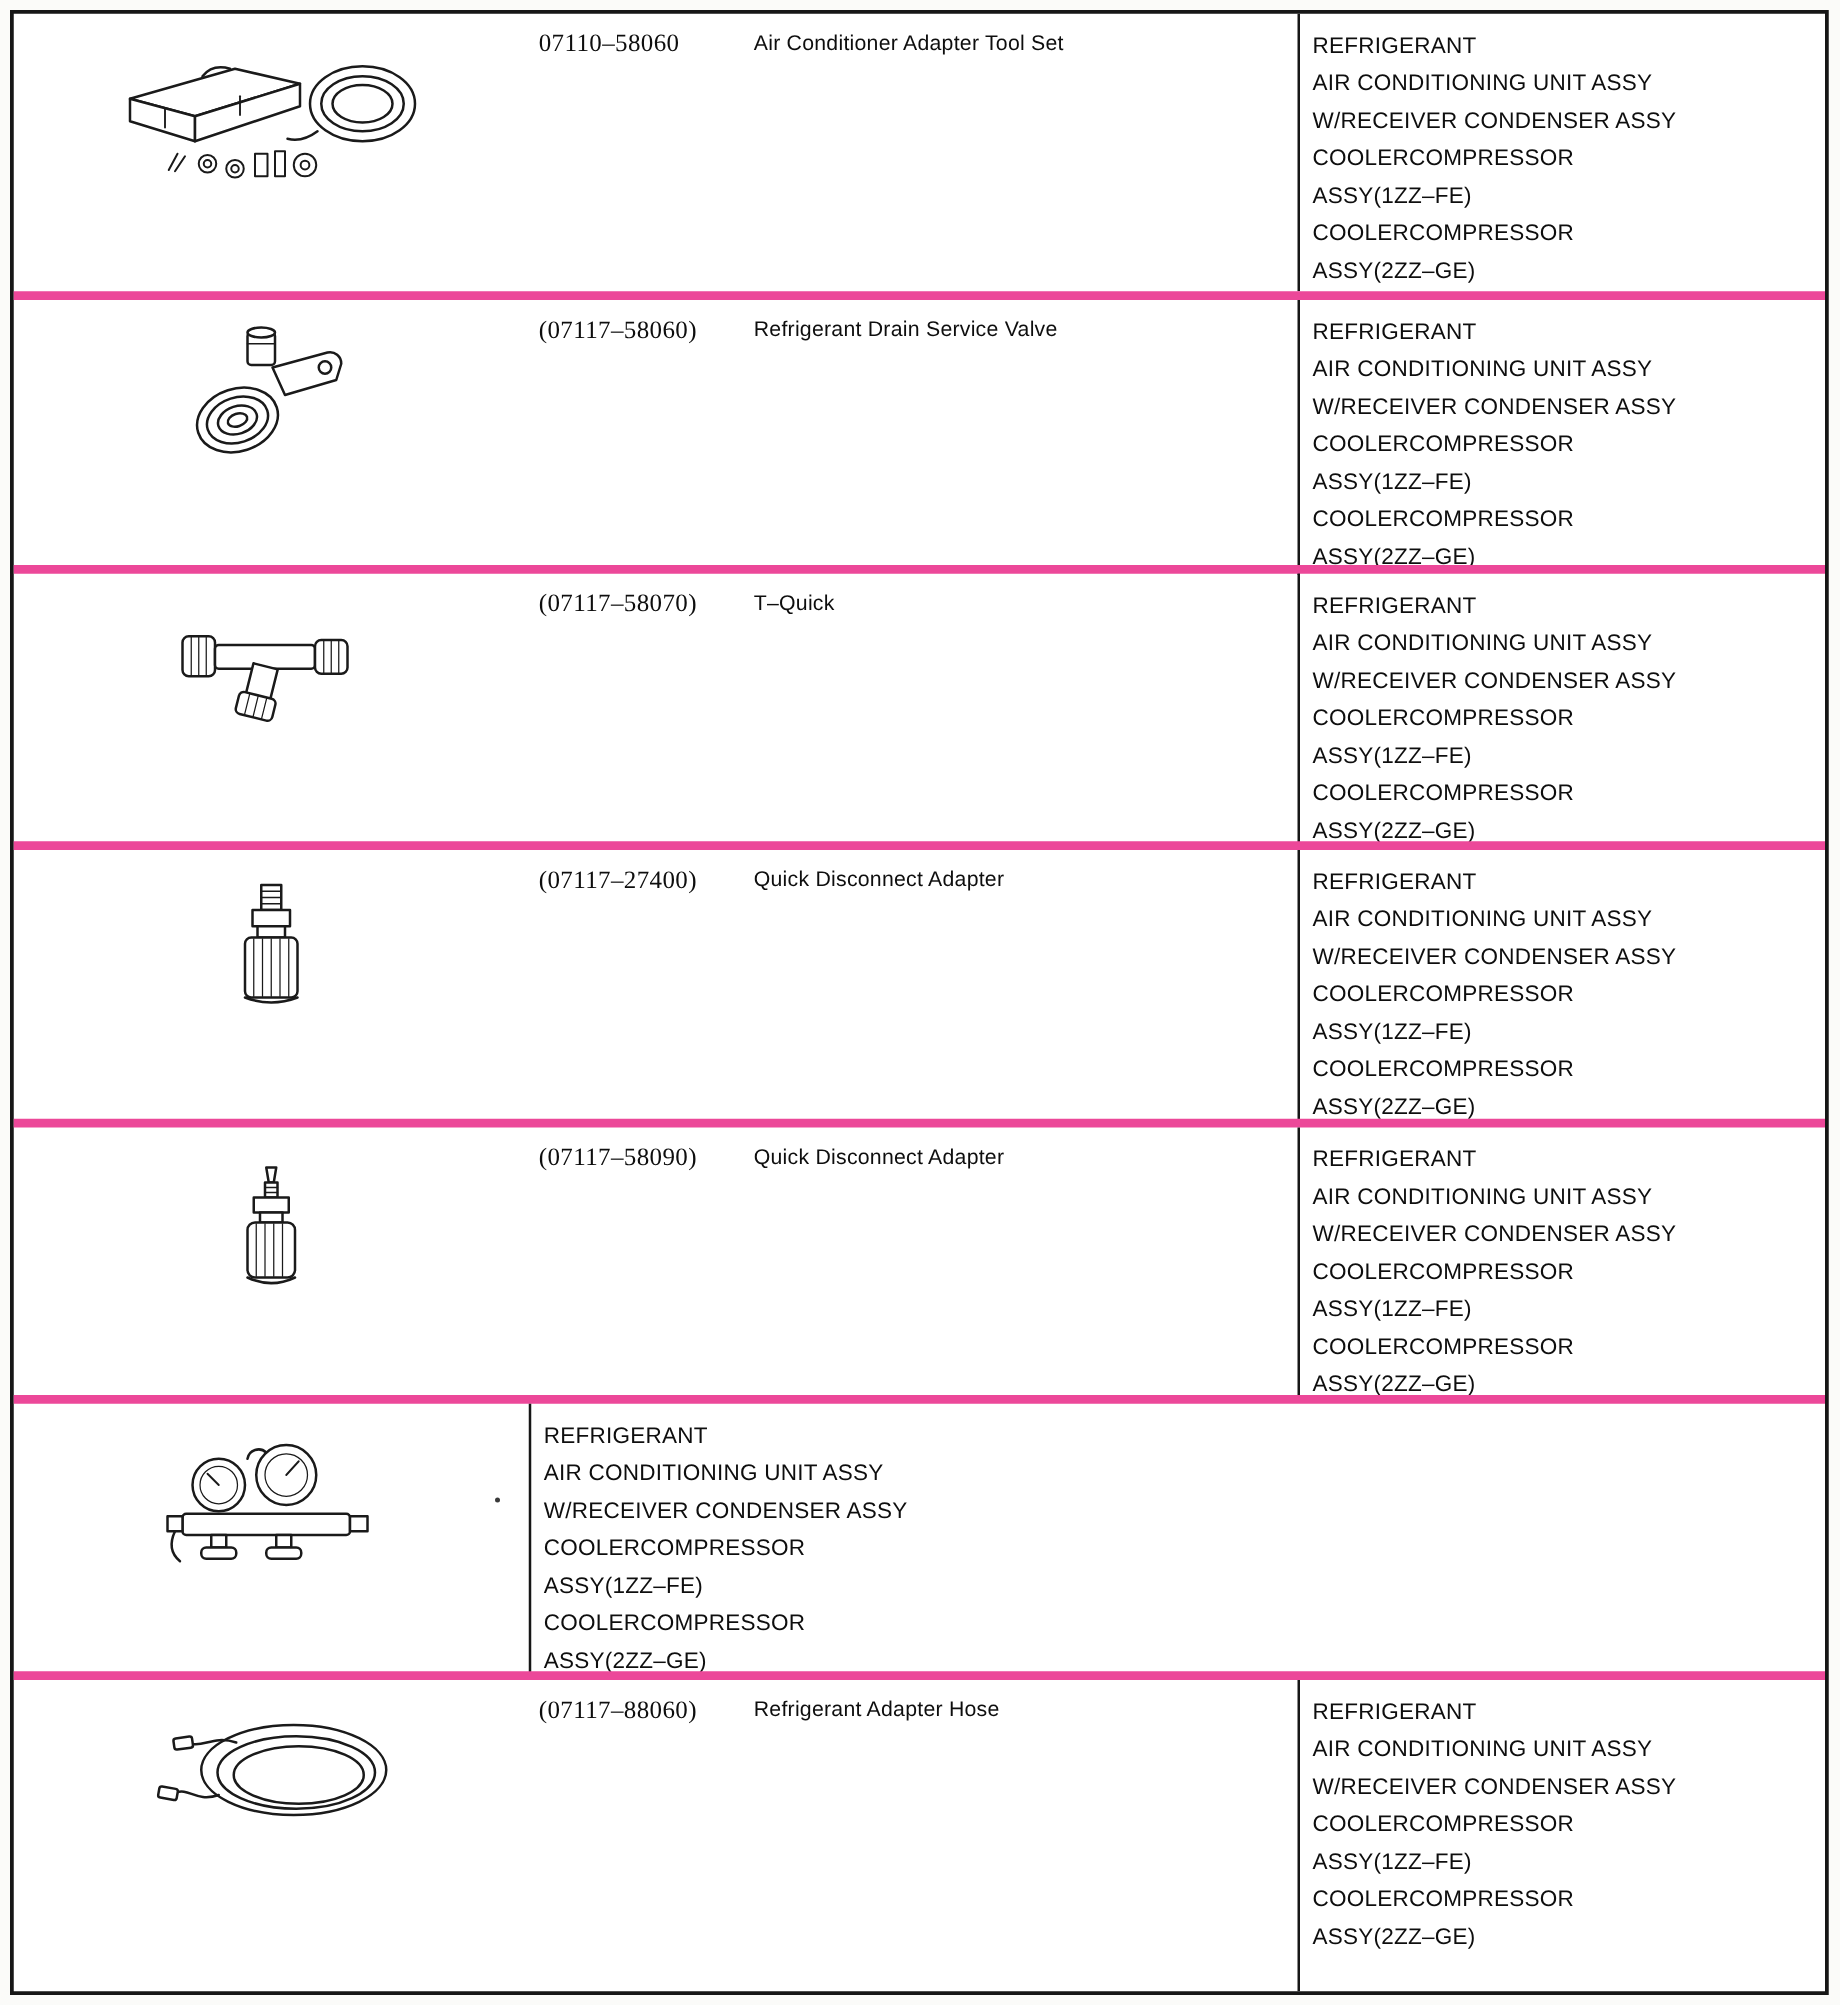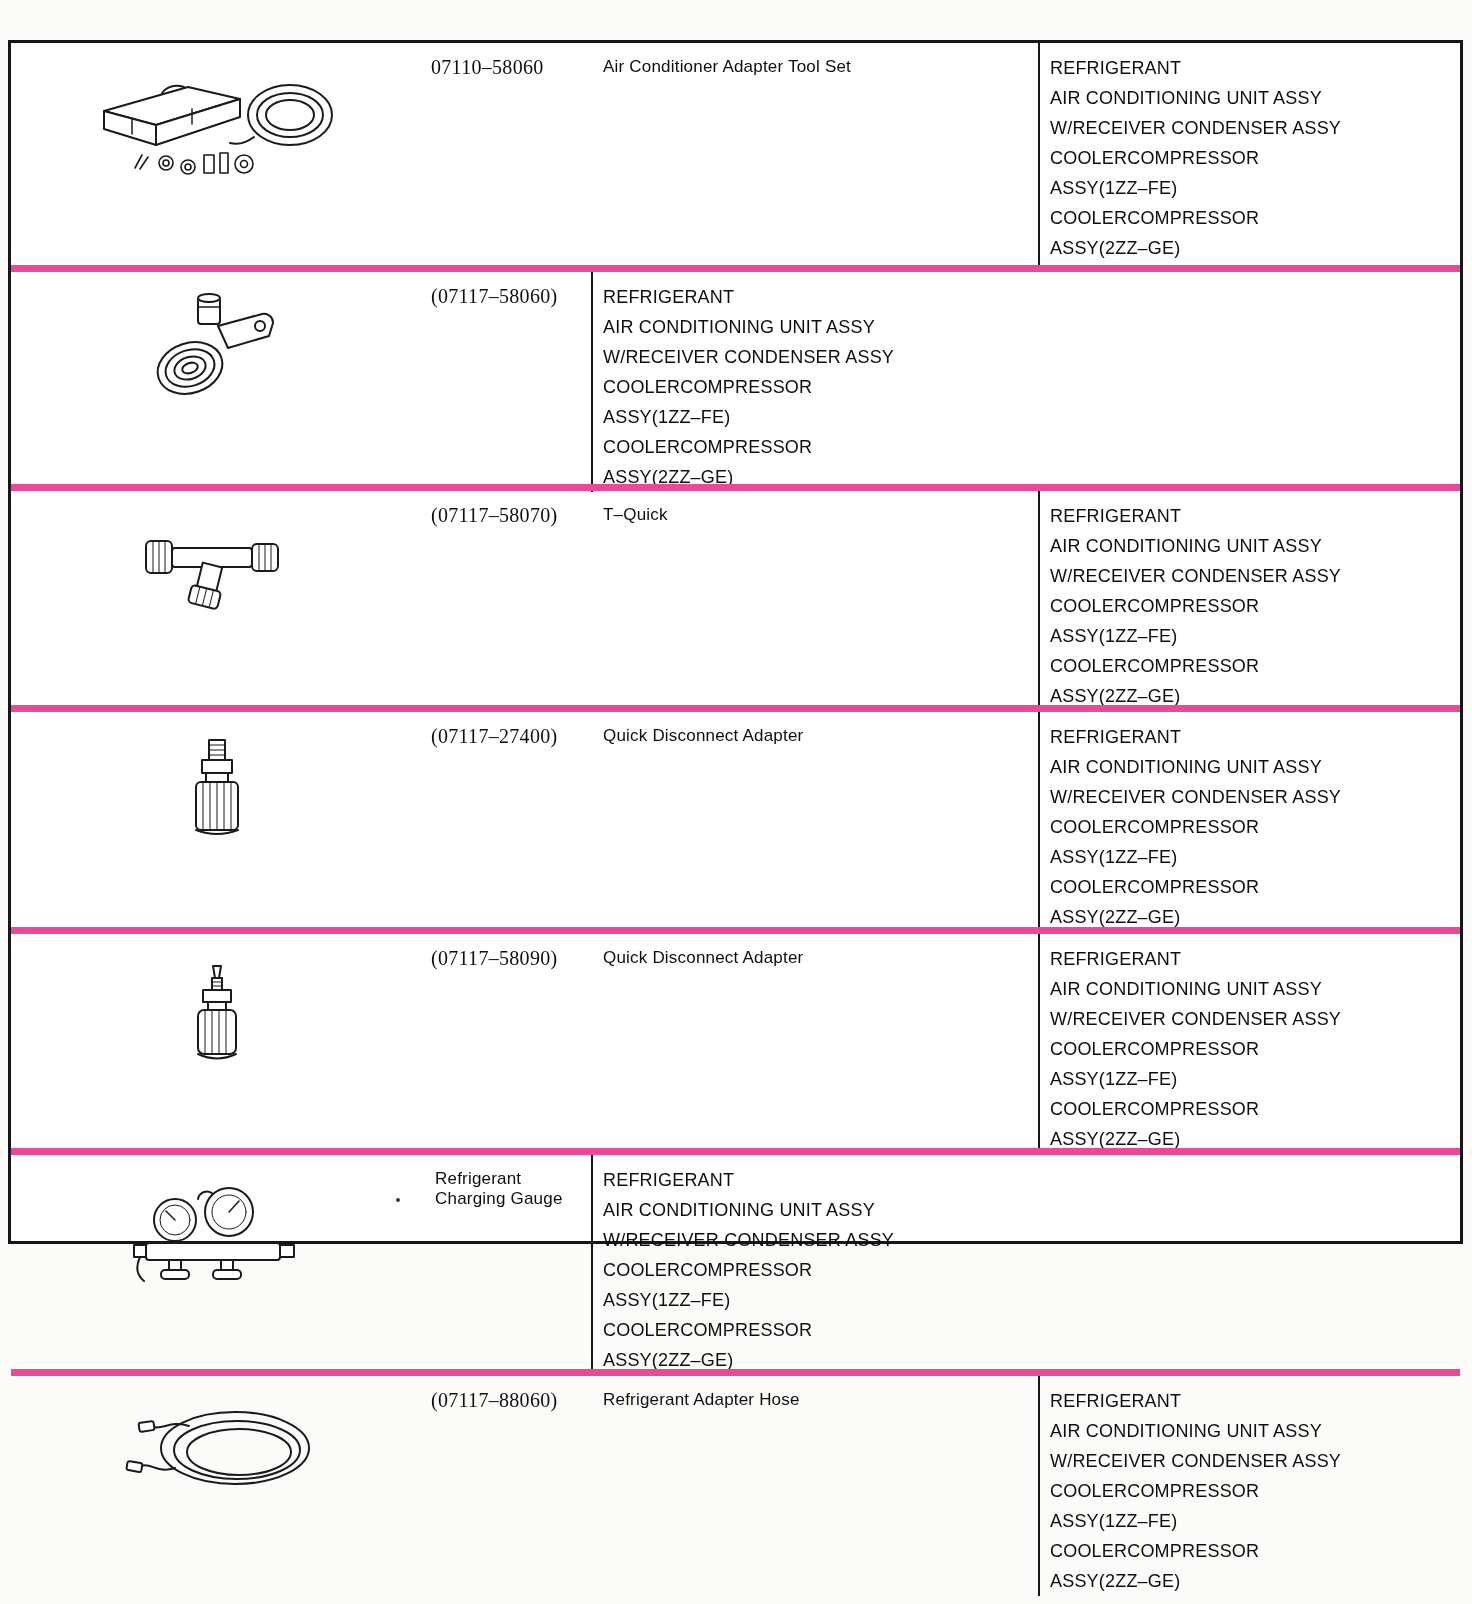"07110–58060" .sheet { height: 1204px -> 1588px; margin-top: 32px -> none }
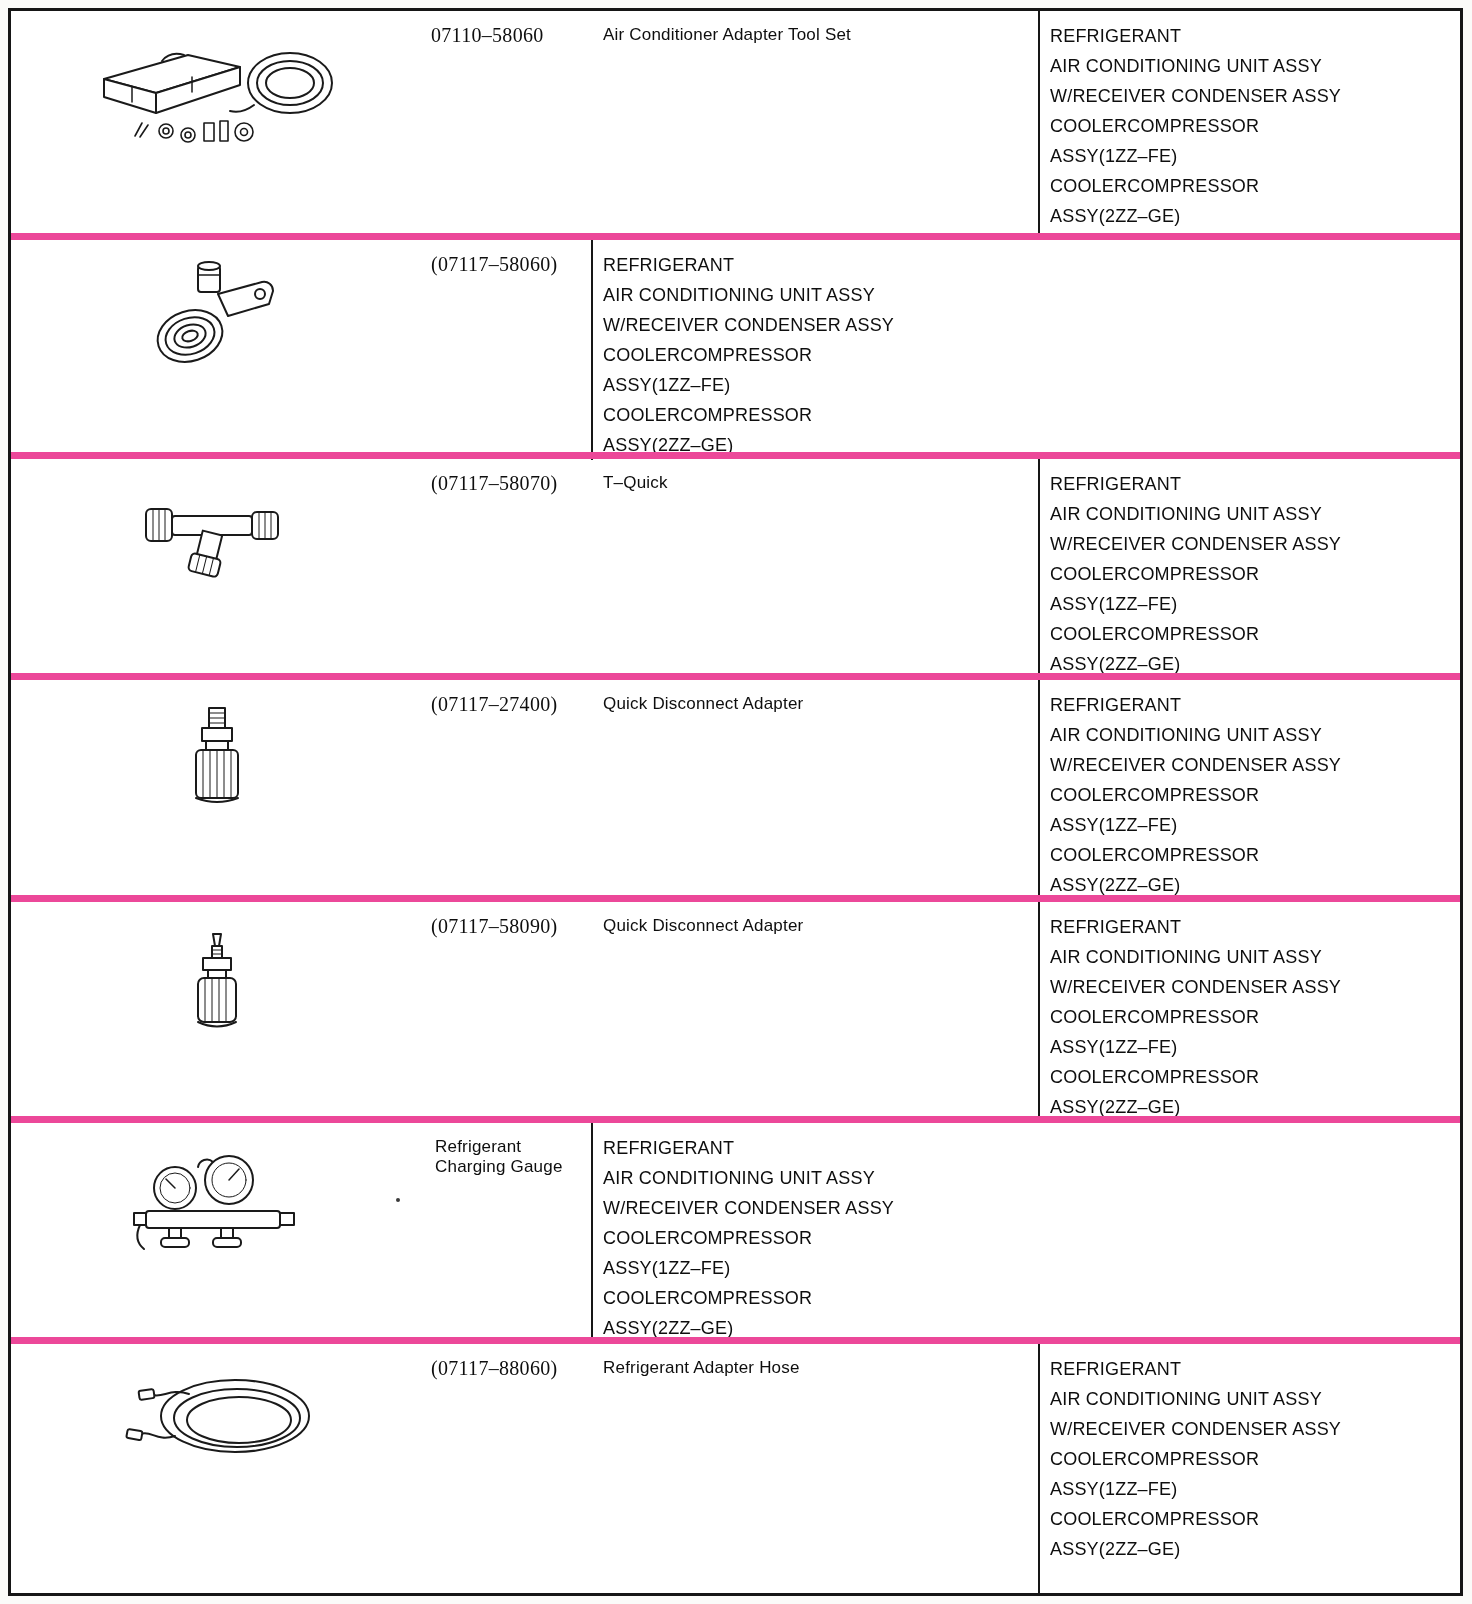"Refrigerant Drain Service Valve" div.cell { html: none -> <div>Refrigerant Drain Service Valve</div> }
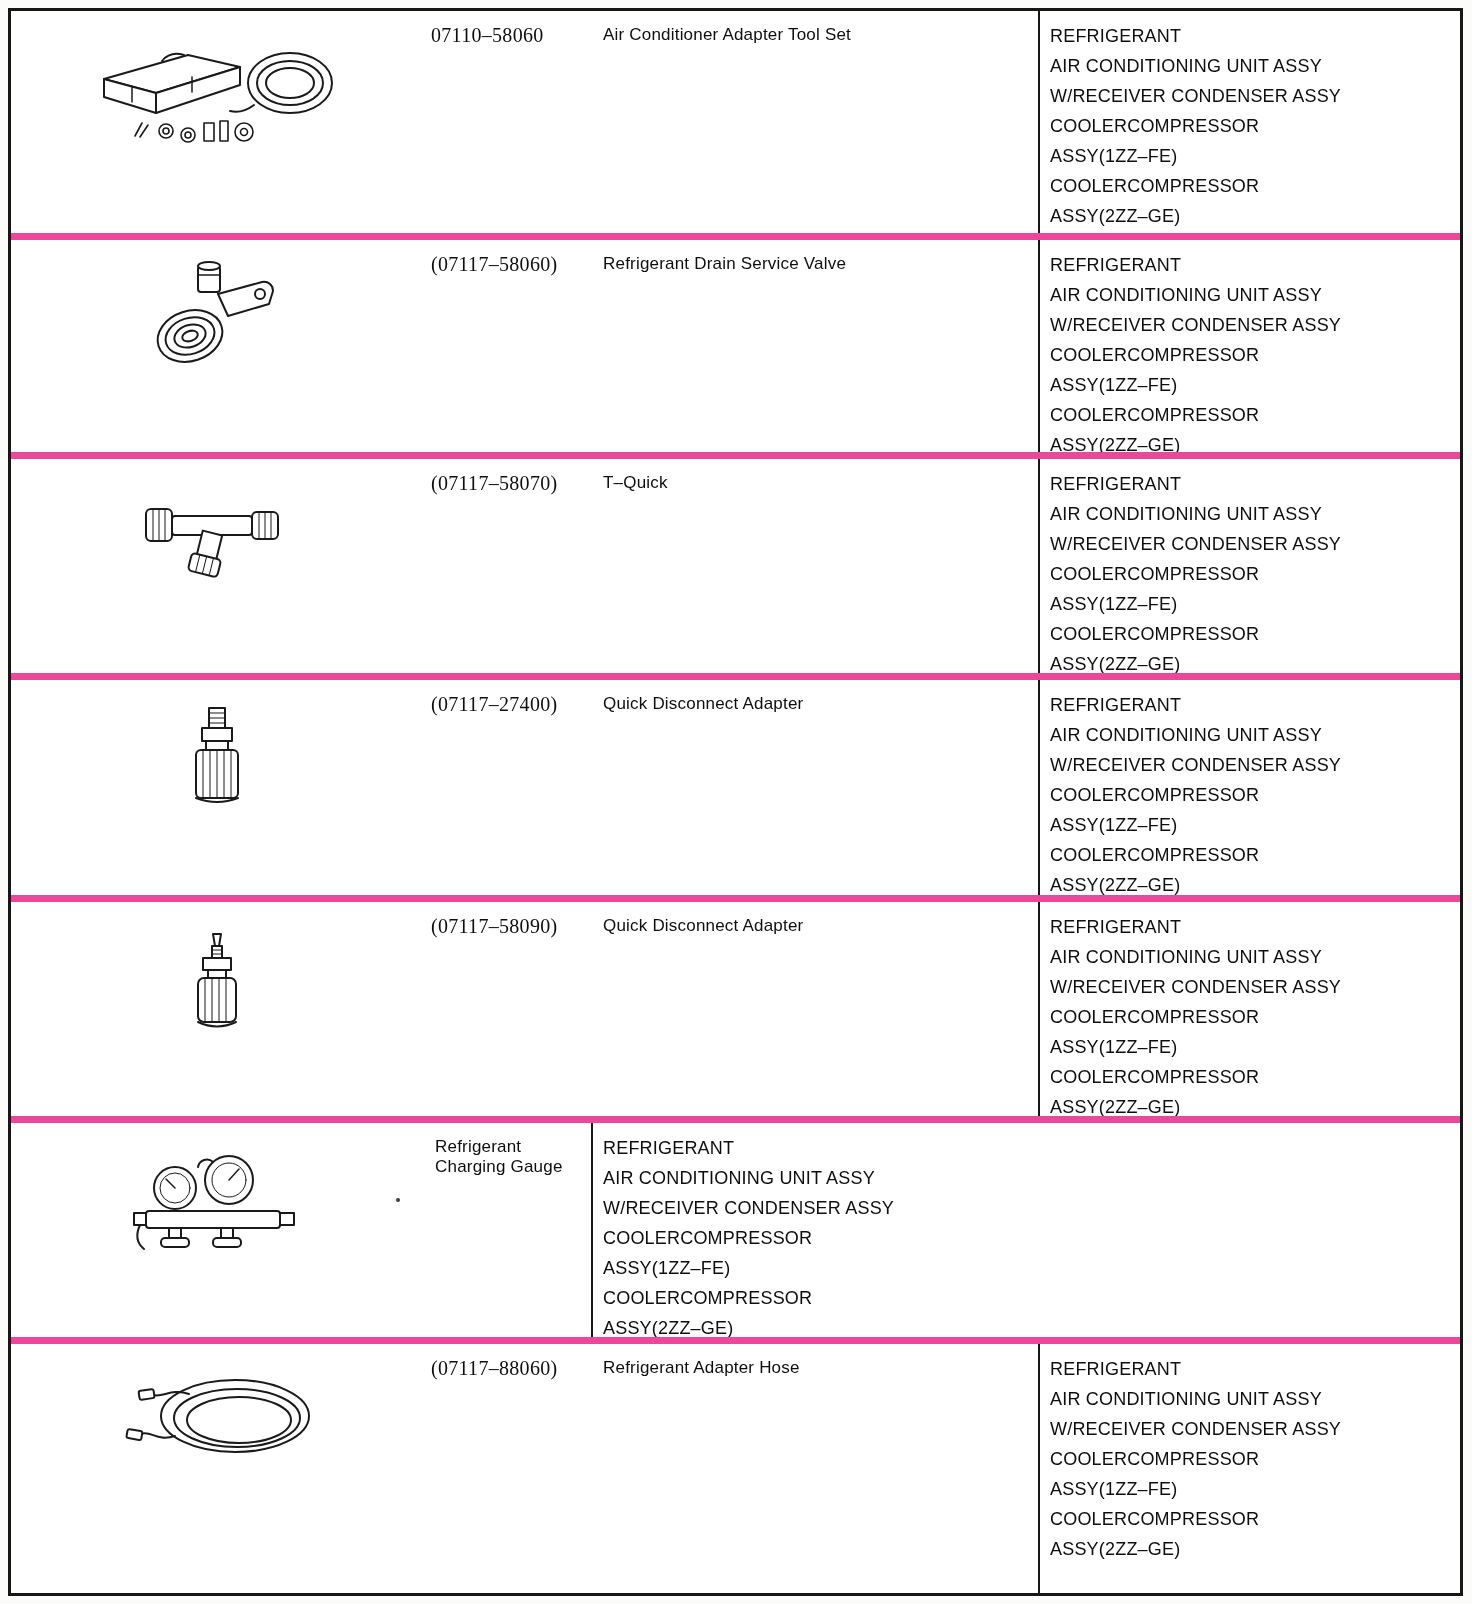"Refrigerant Charging Gauge" div.cell { html: <div>Refrigerant Charging Gauge</div> -> none }
